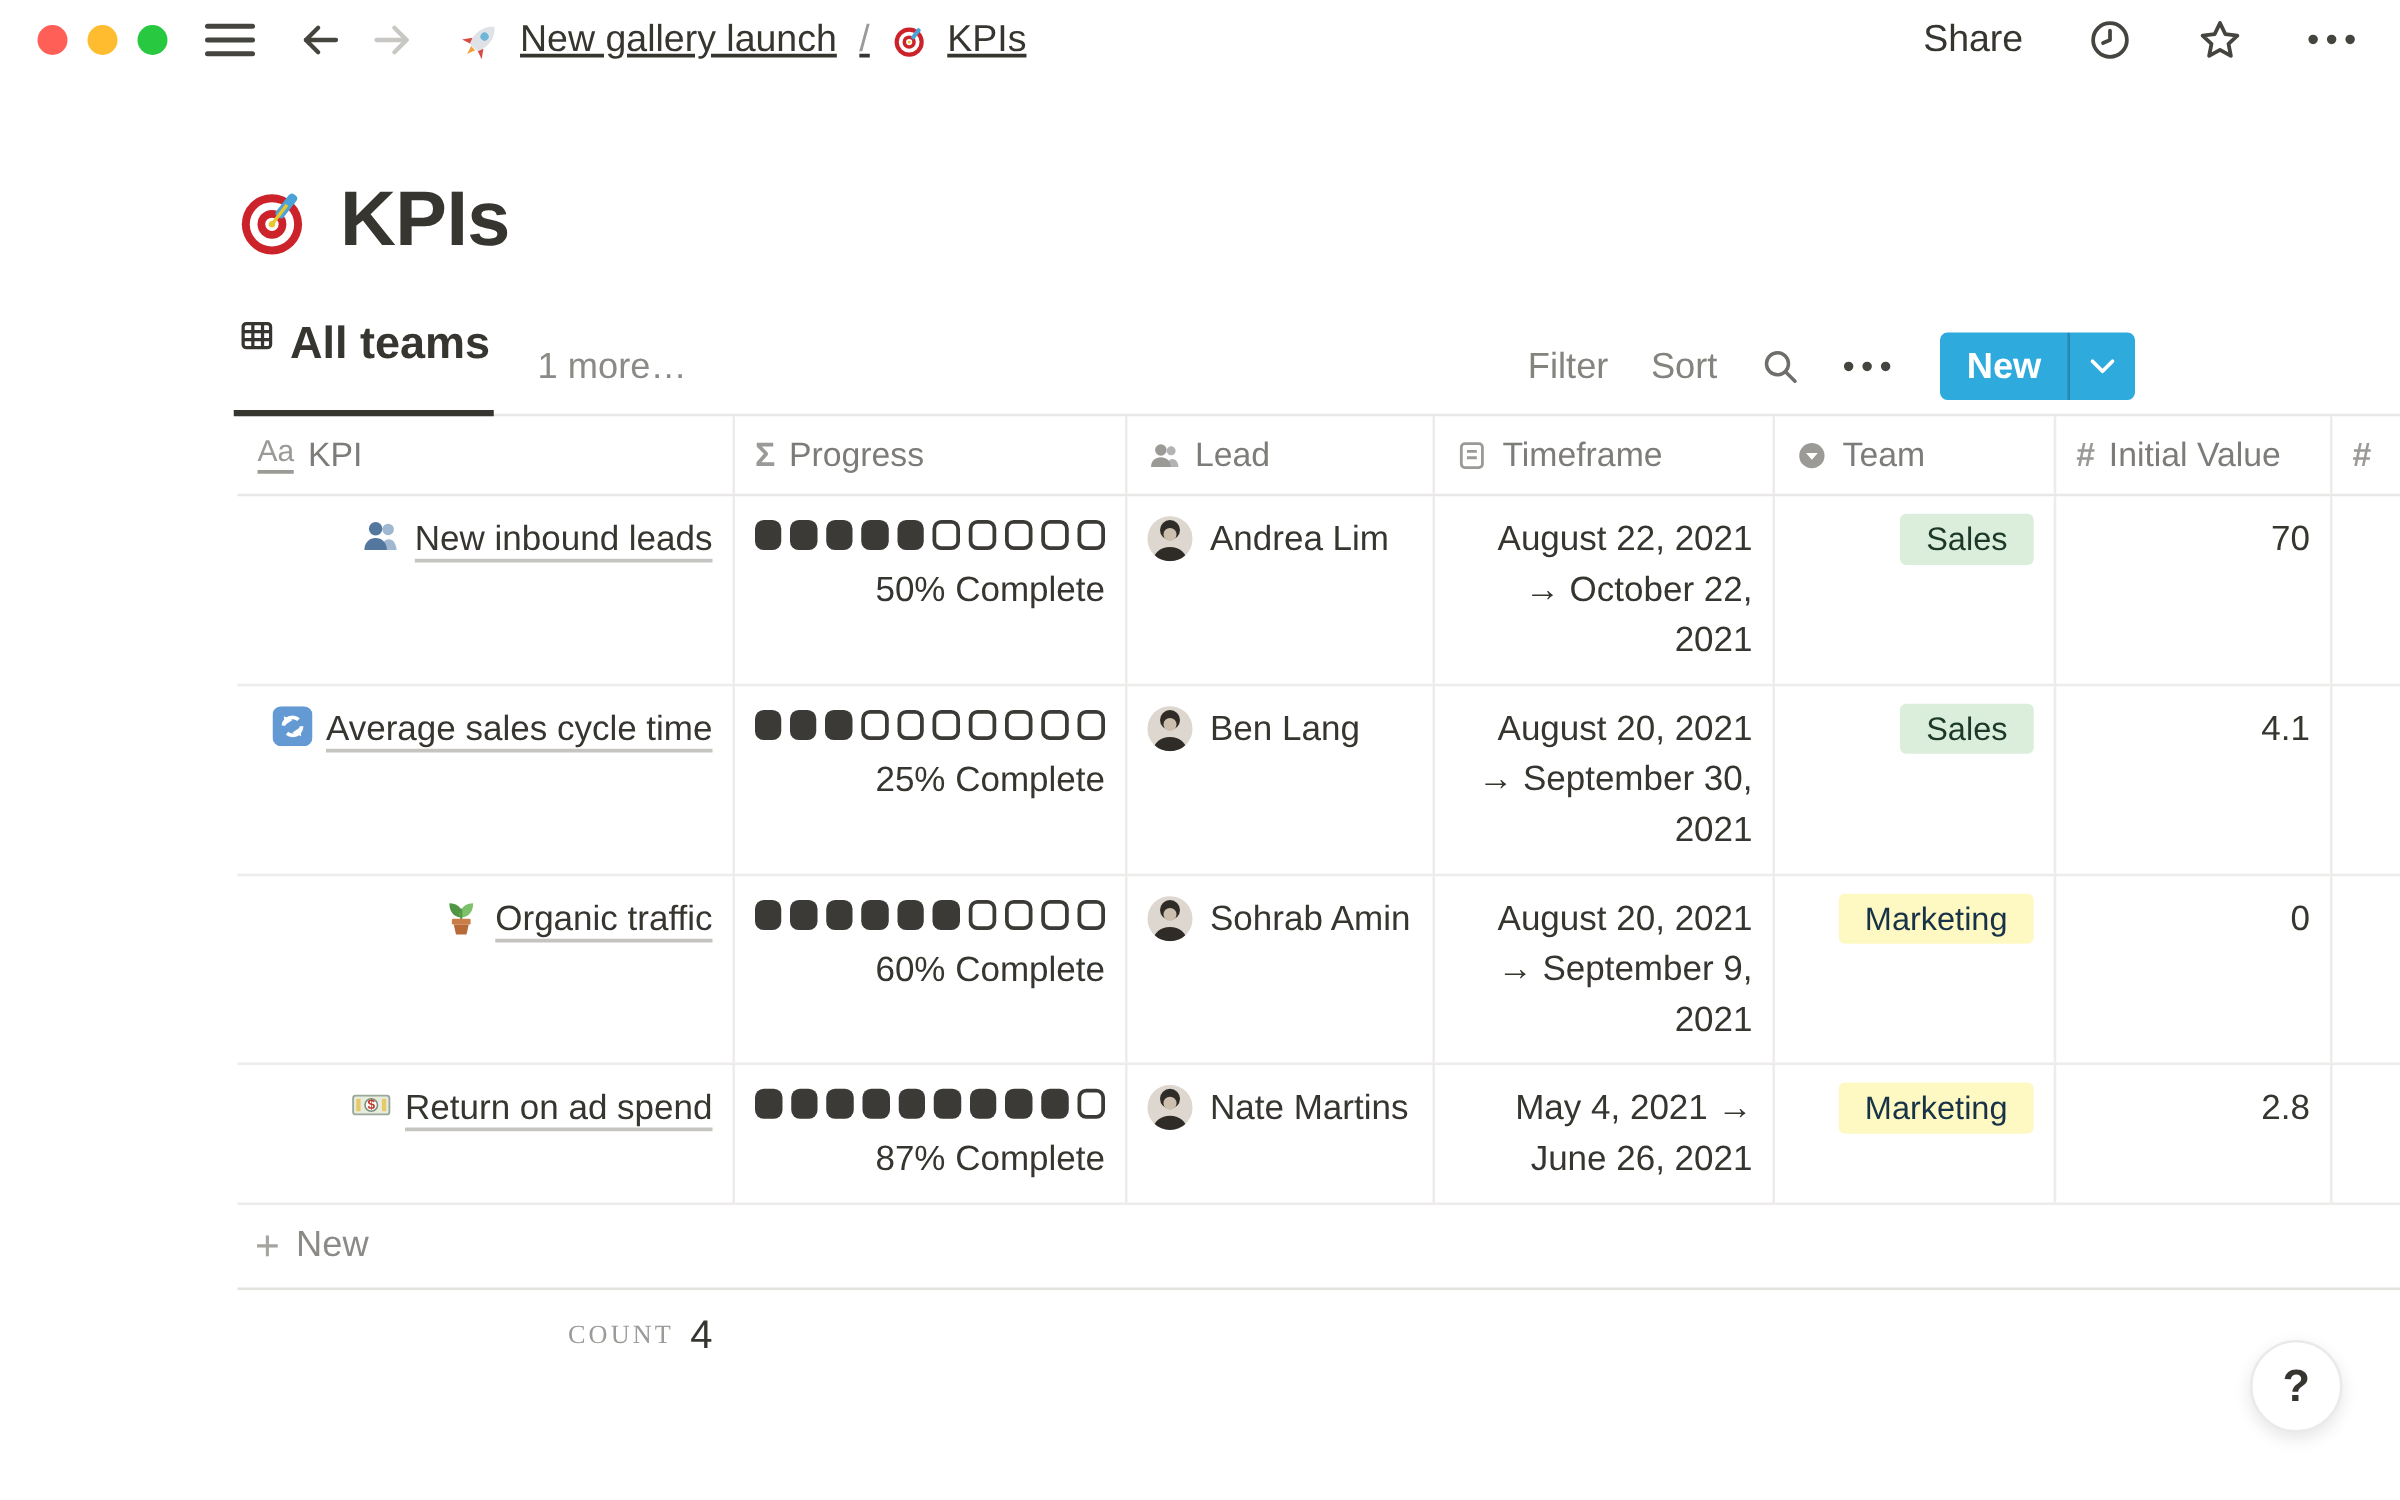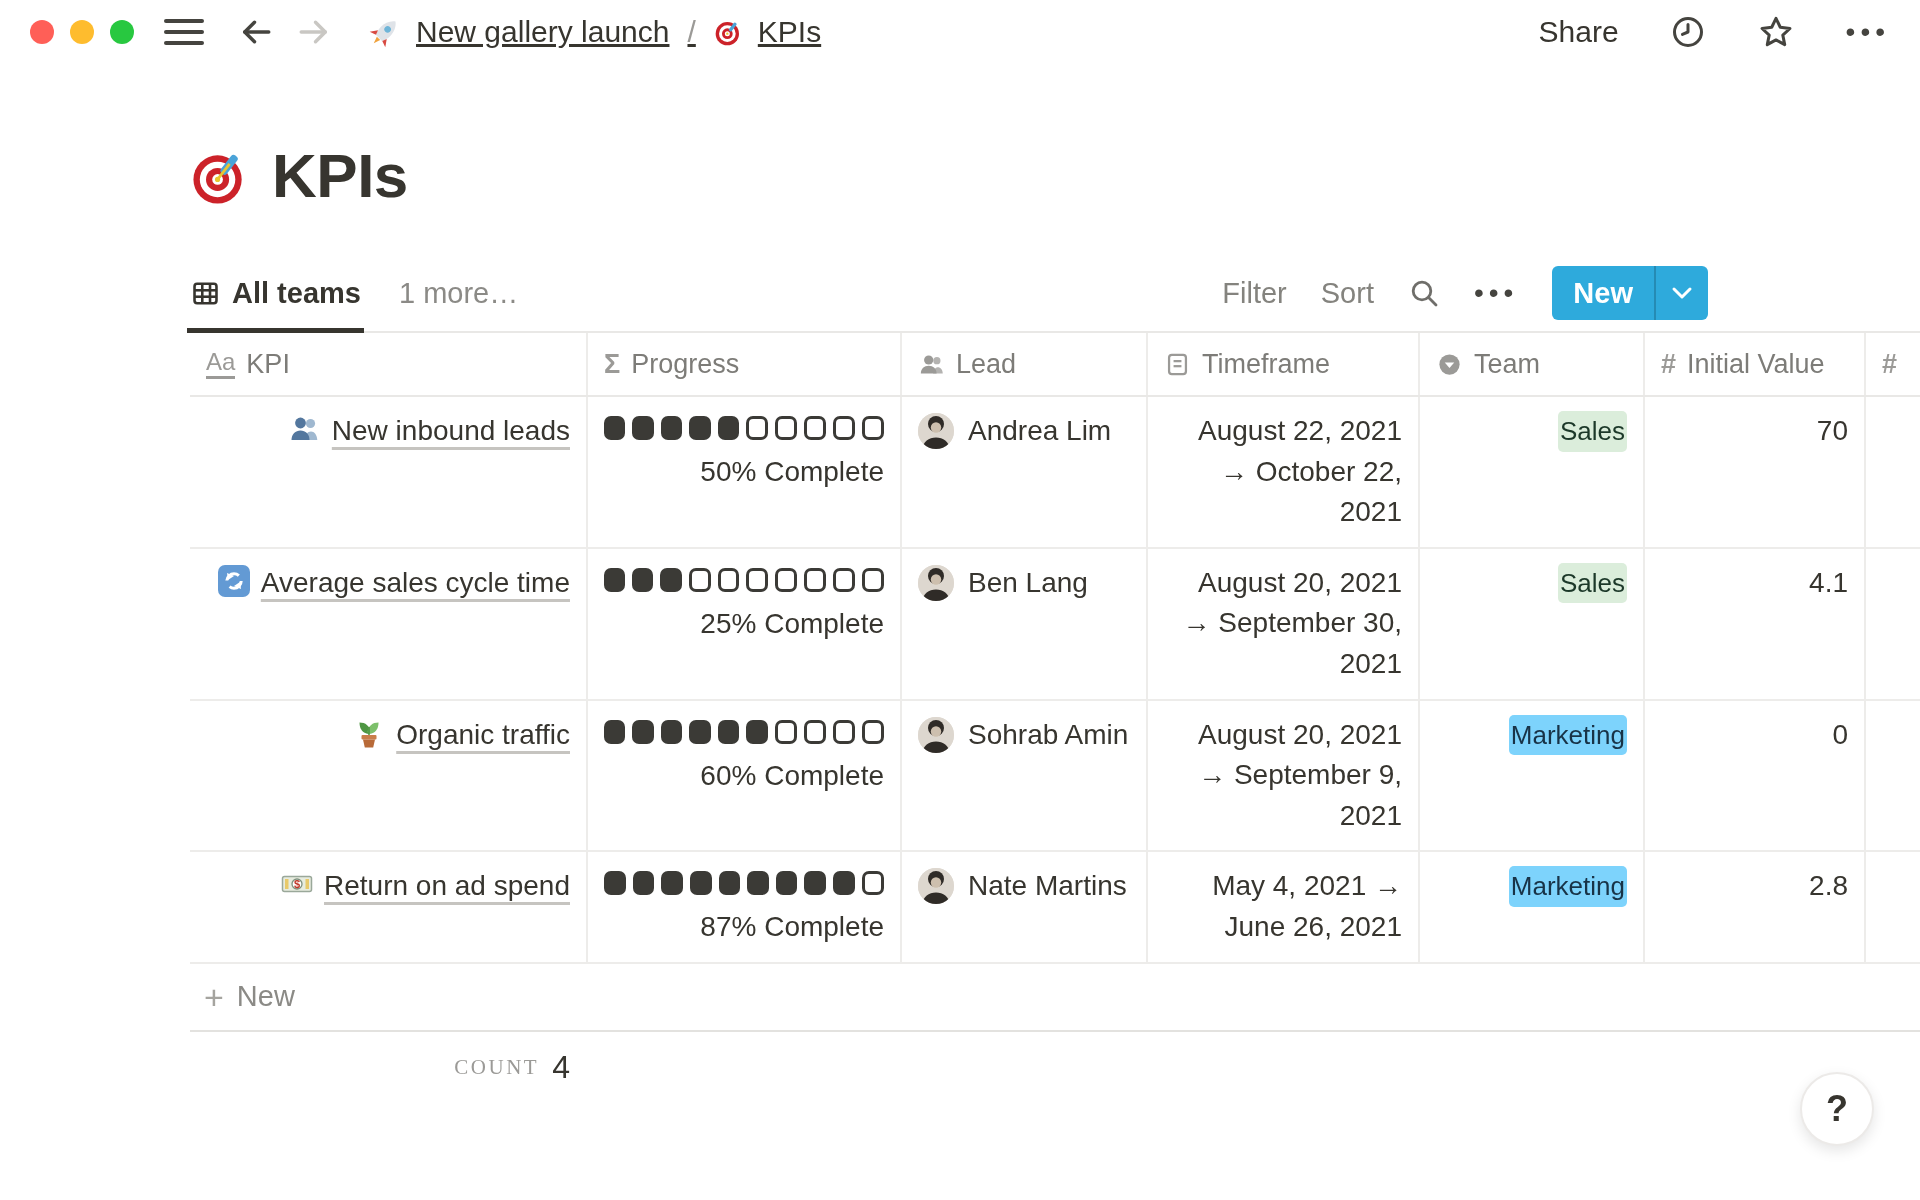"All teams" .tab { align-items: center -> none; font-size: 29px -> 36px }
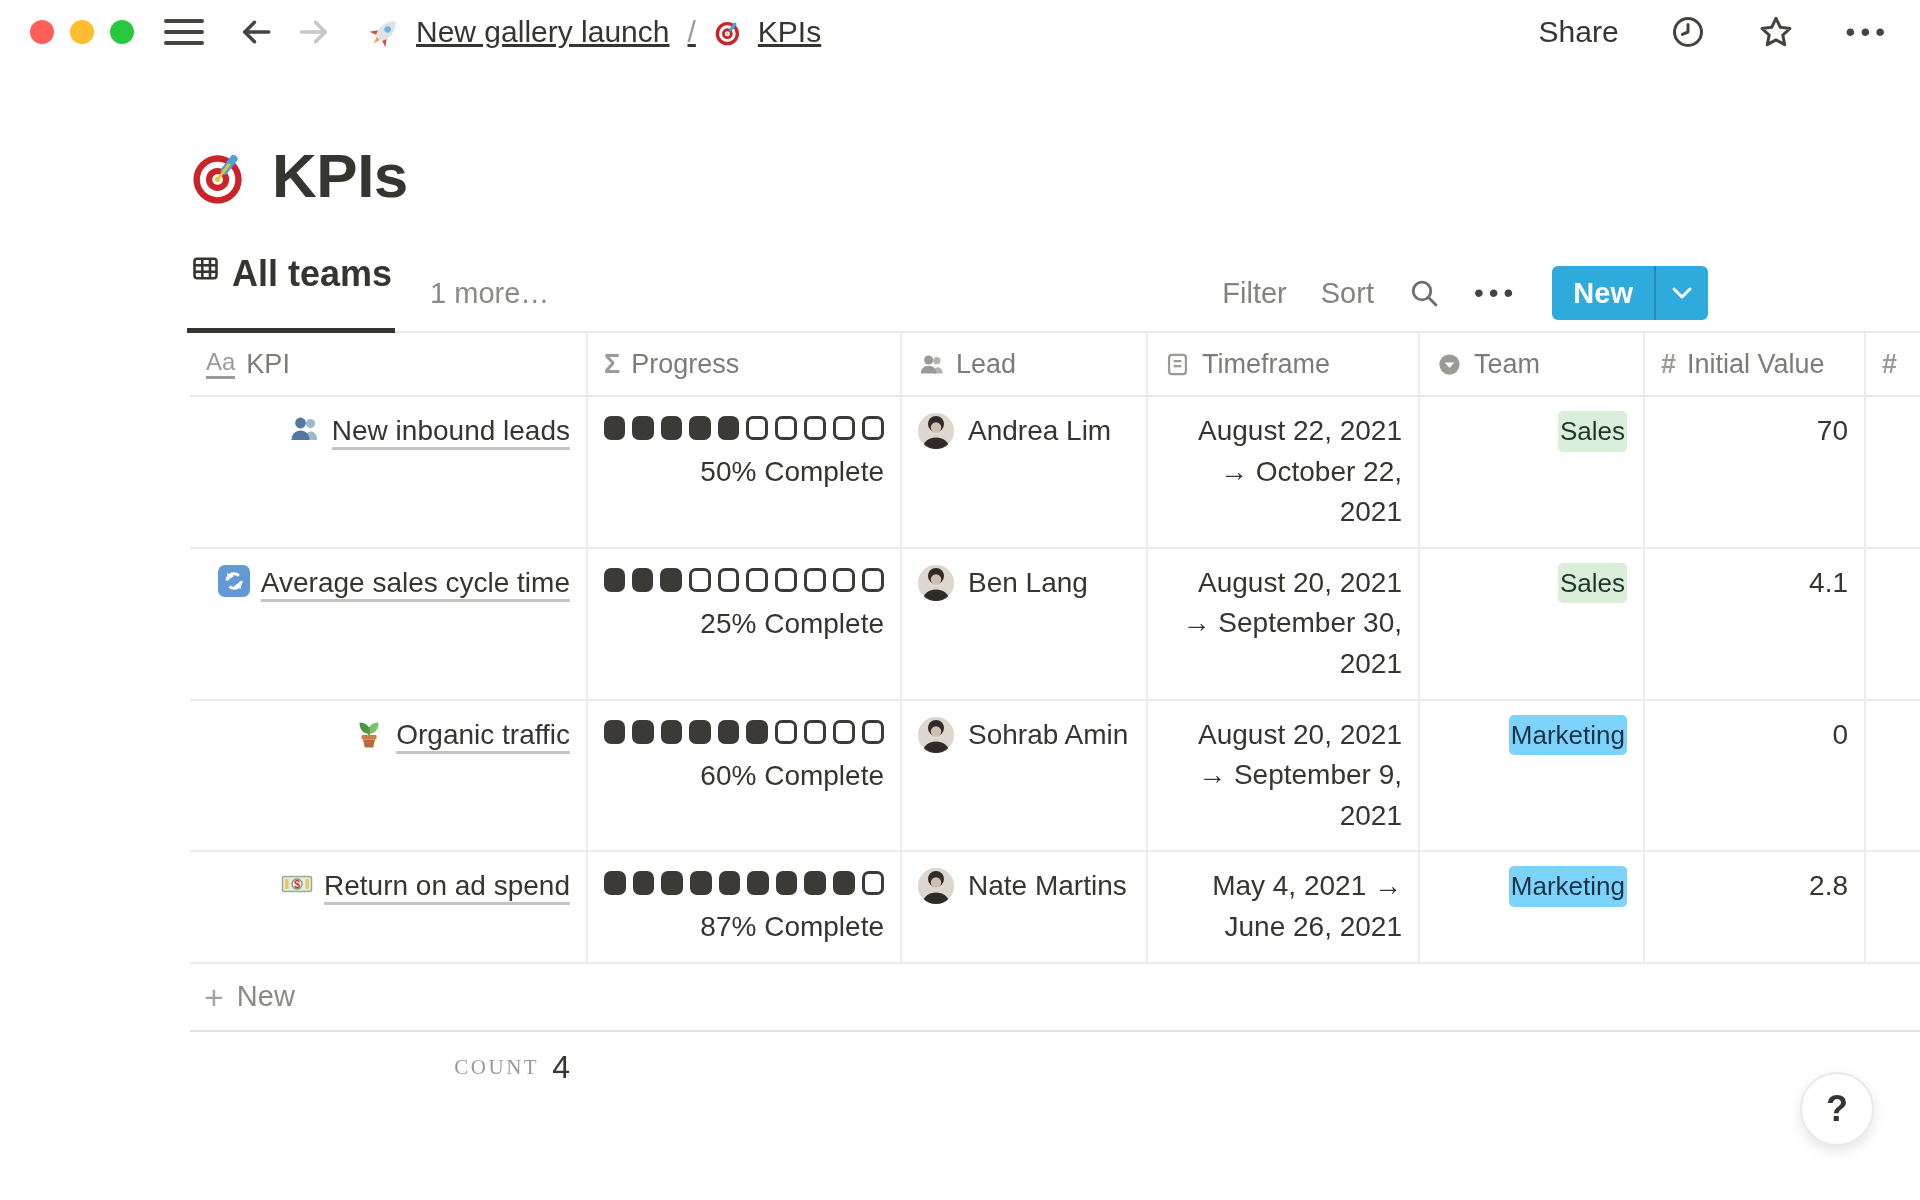"Sales" .tag { padding: 4px 2px -> 4px 21px }
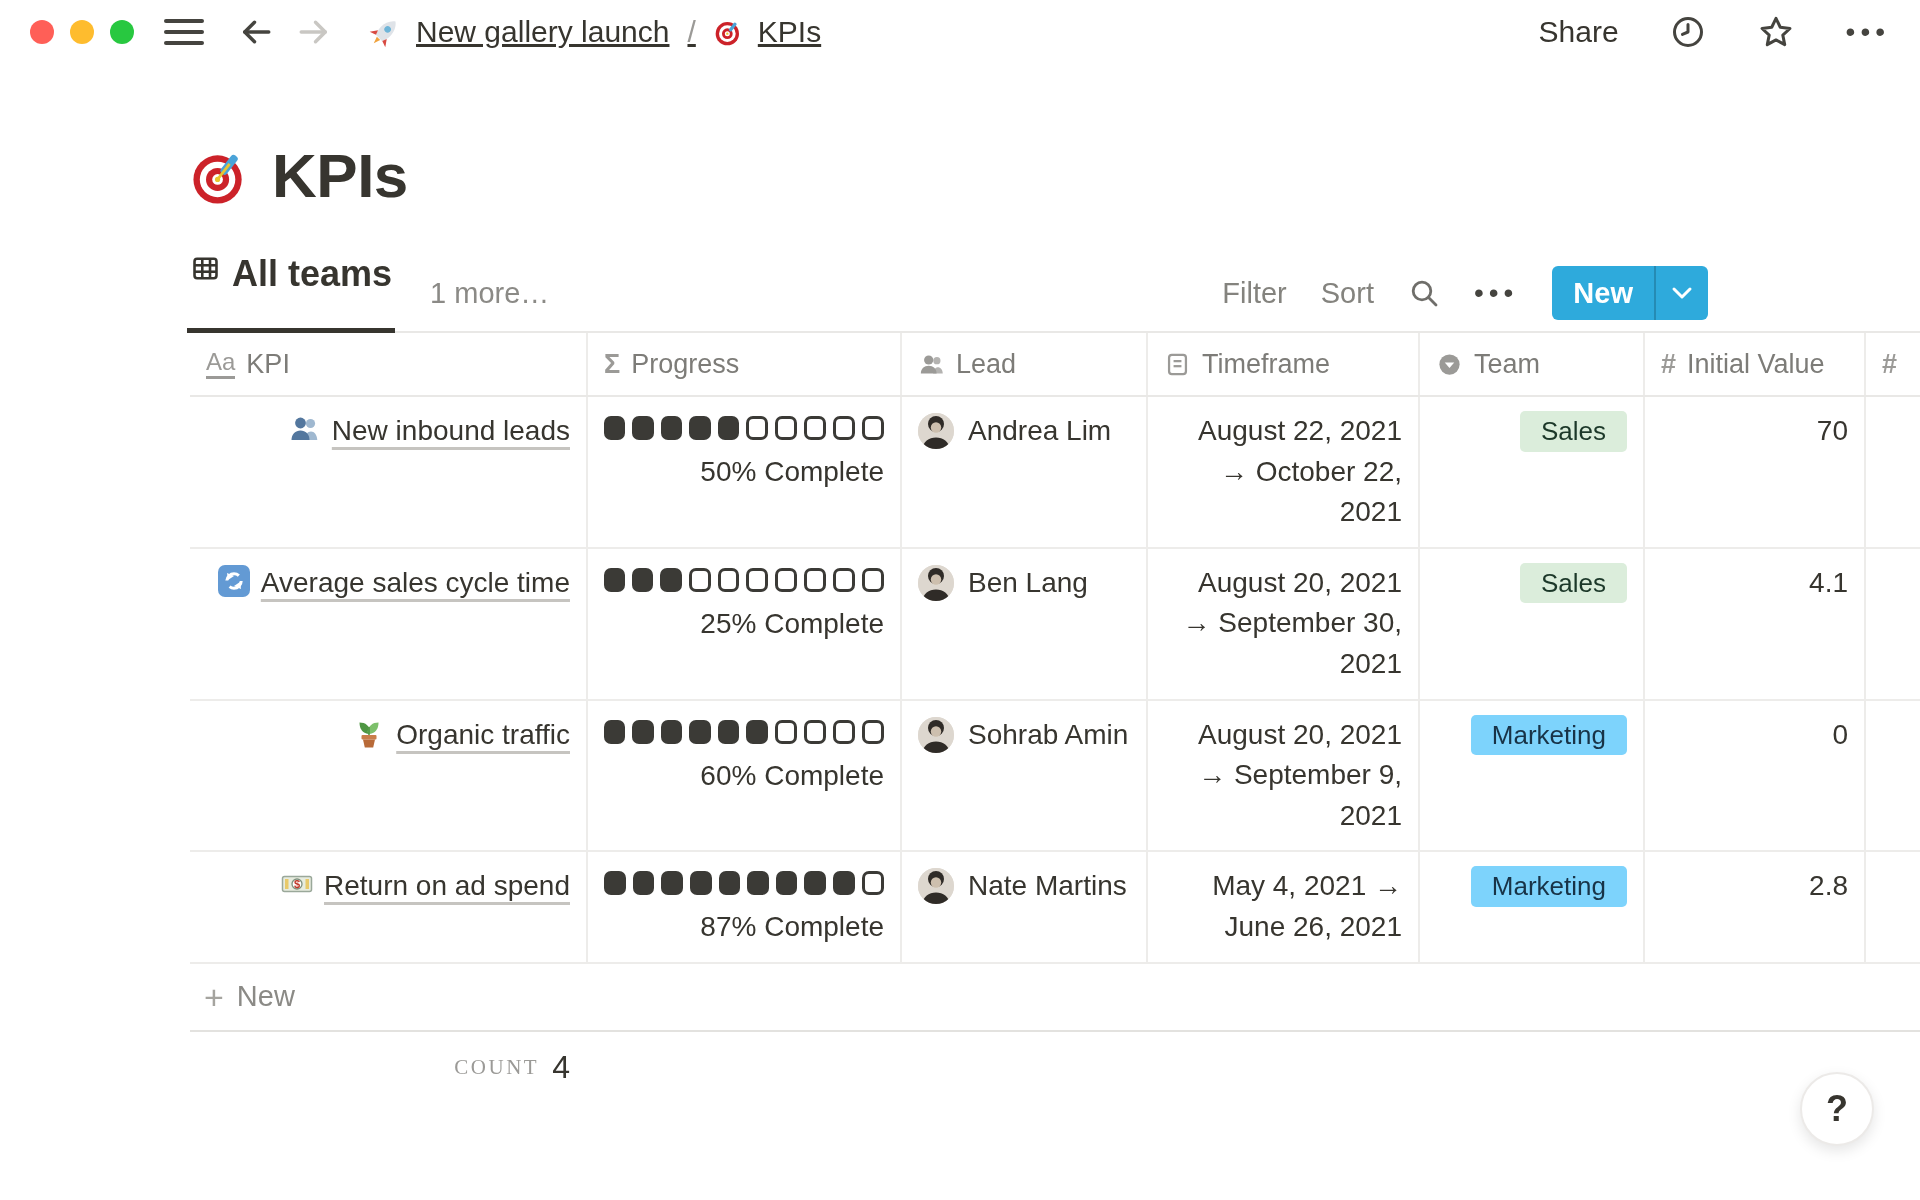"Marketing" .tag-blue { background: #7dd3fc -> #fef9c3 }
